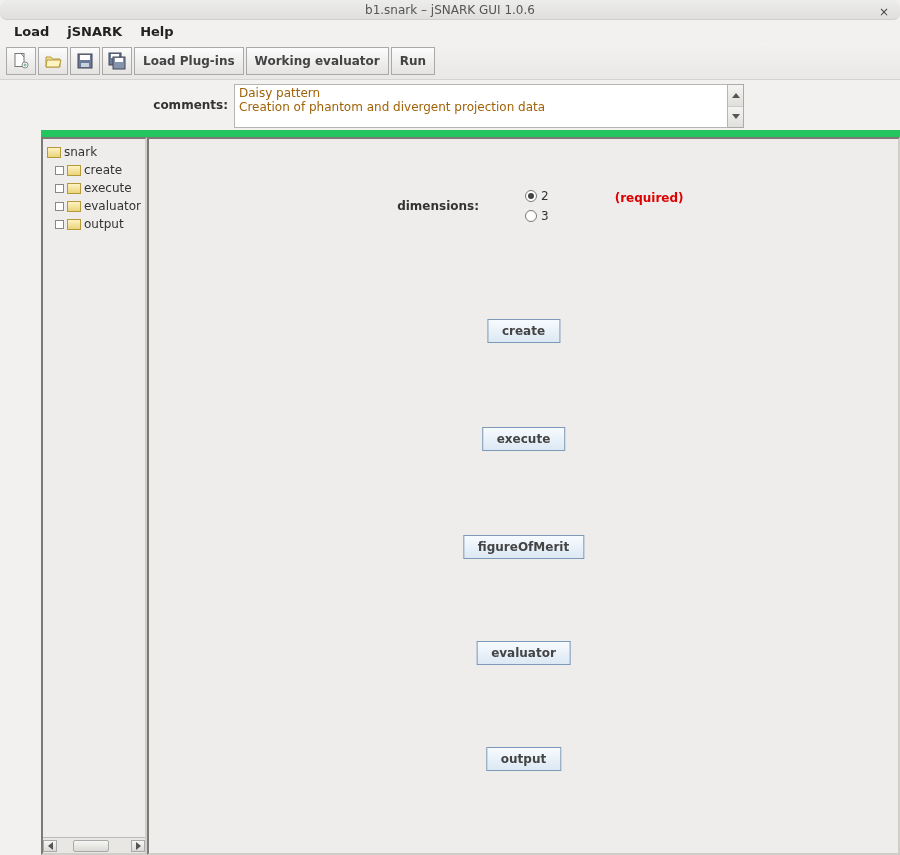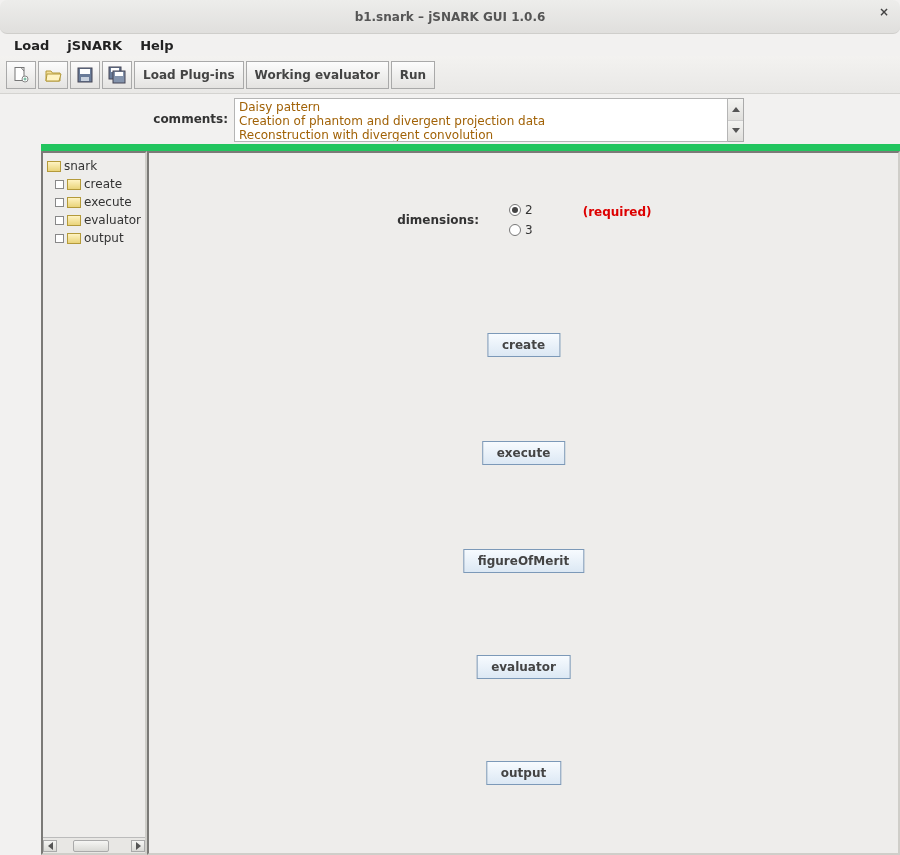"b1.snark – jSNARK GUI 1.0.6" .titlebar { font-weight: bold -> normal; height: 34px -> 20px }
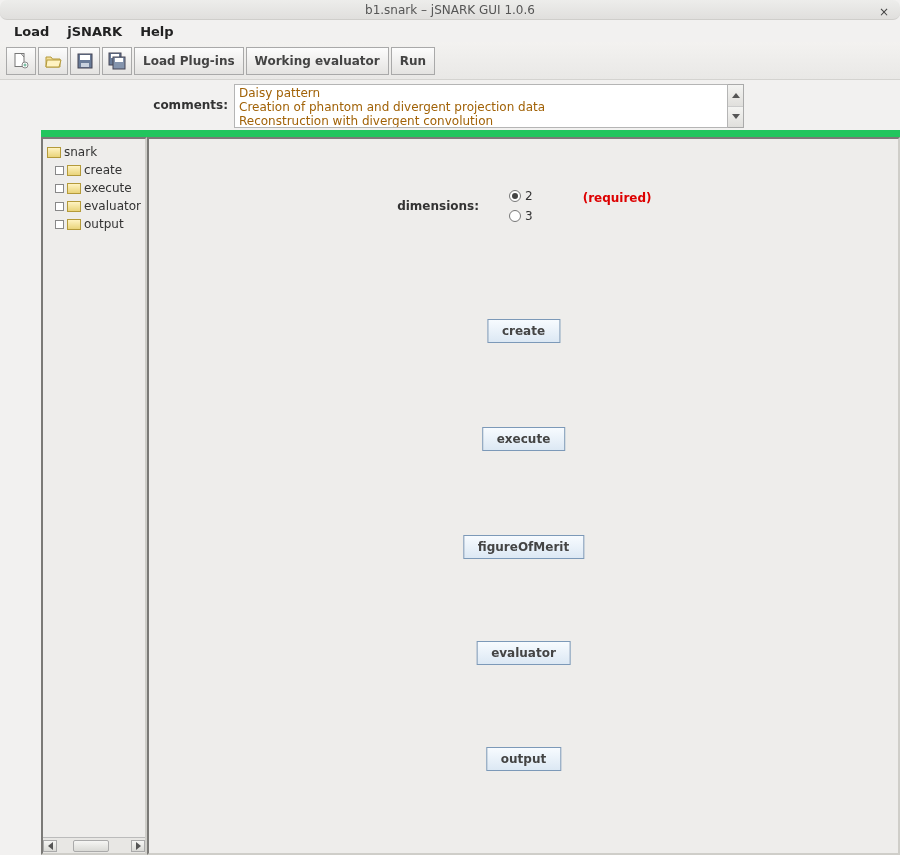"Reconstruction with divergent" div { html: <div>Reconstruction with divergent convolution</div> -> none }
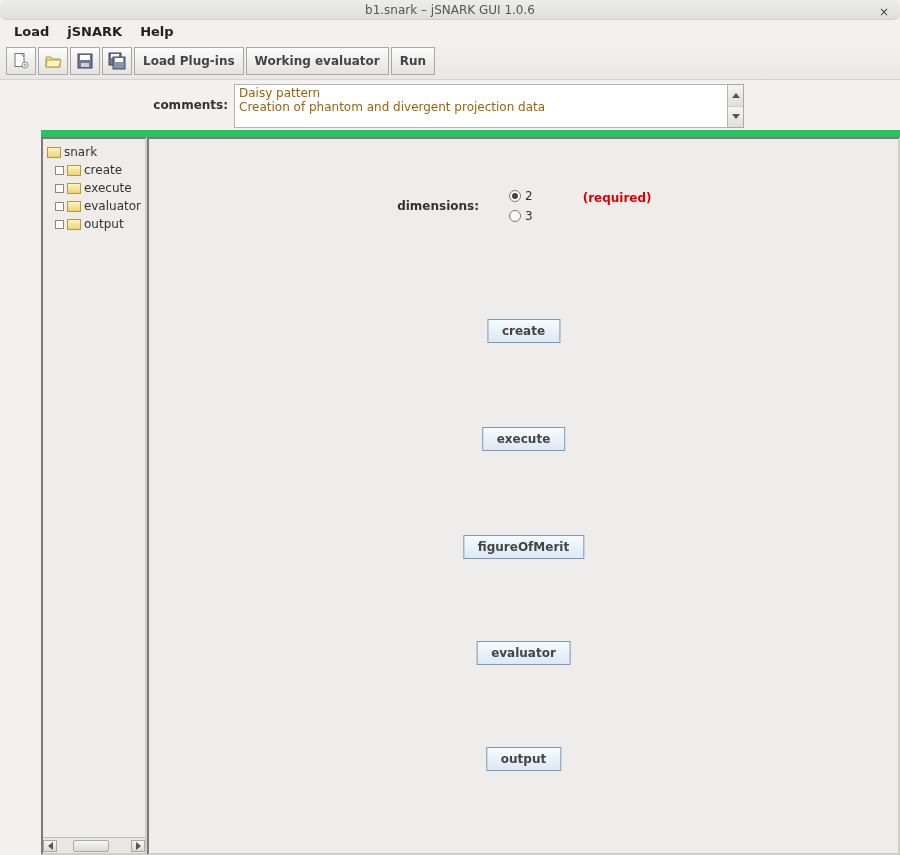"dimensions:" .dim-row { gap: 30px -> 46px }
